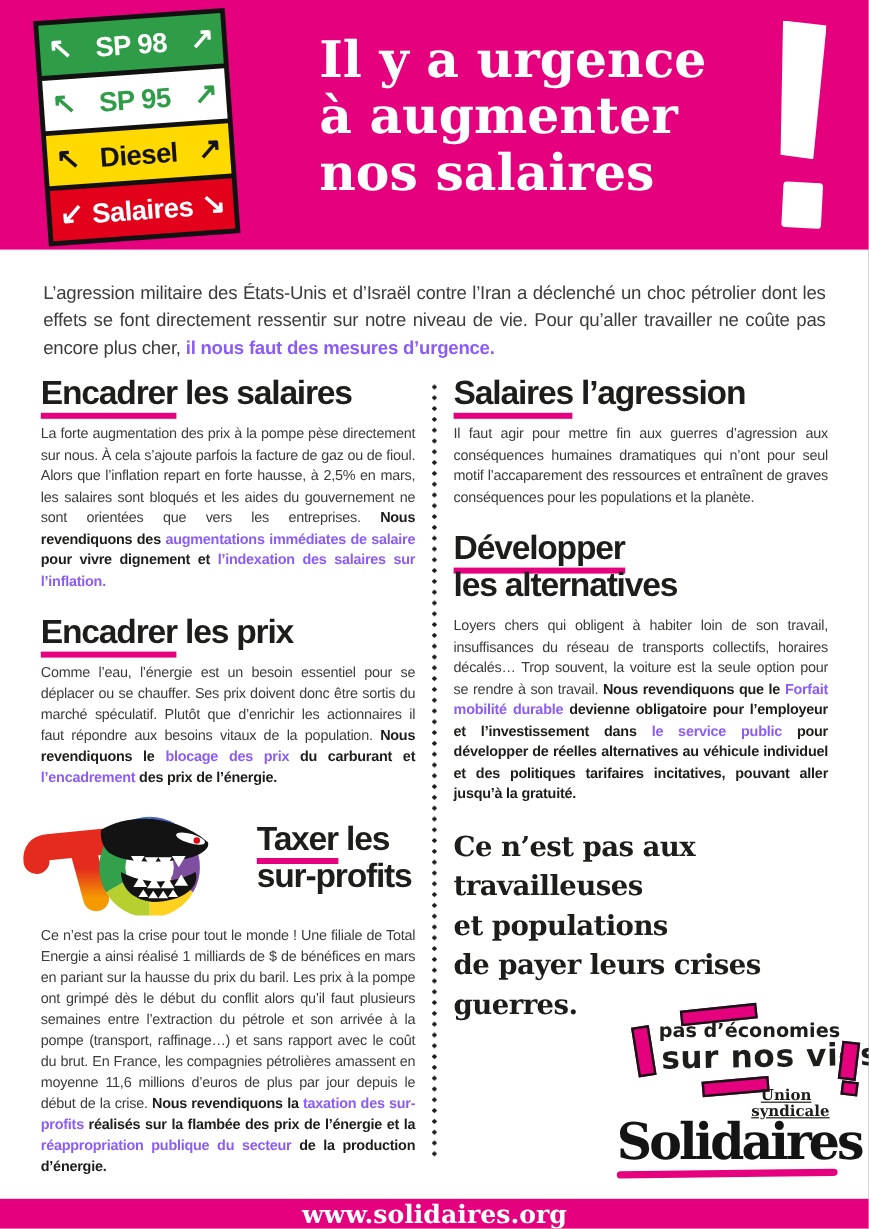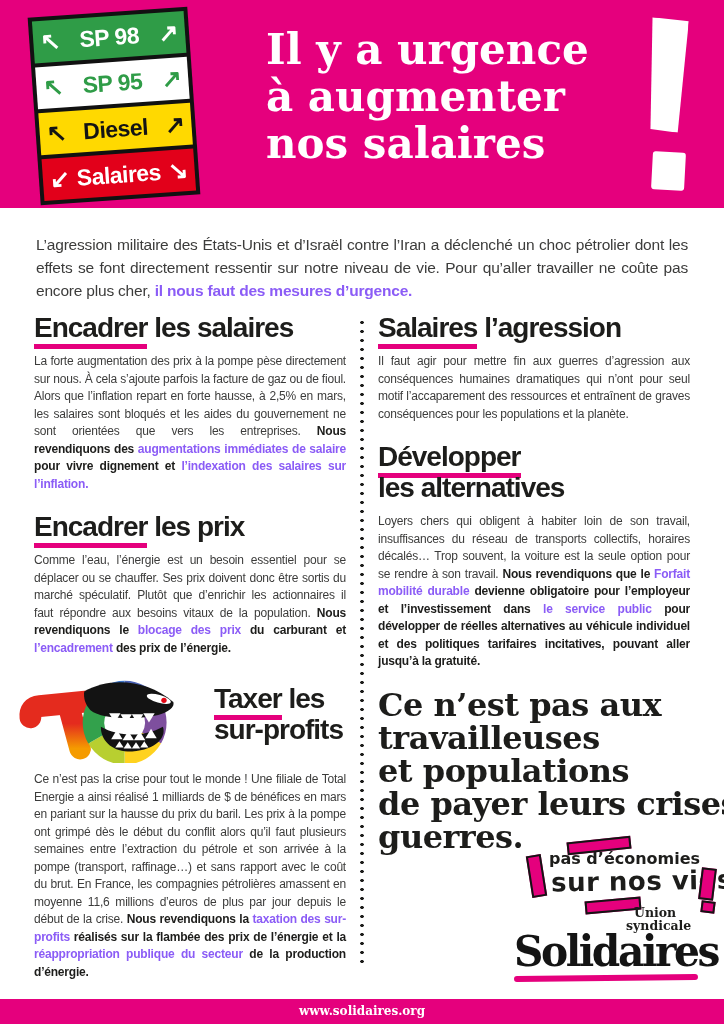"Ce n’est pas aux" .slogan { font-size: 32px -> 23px }
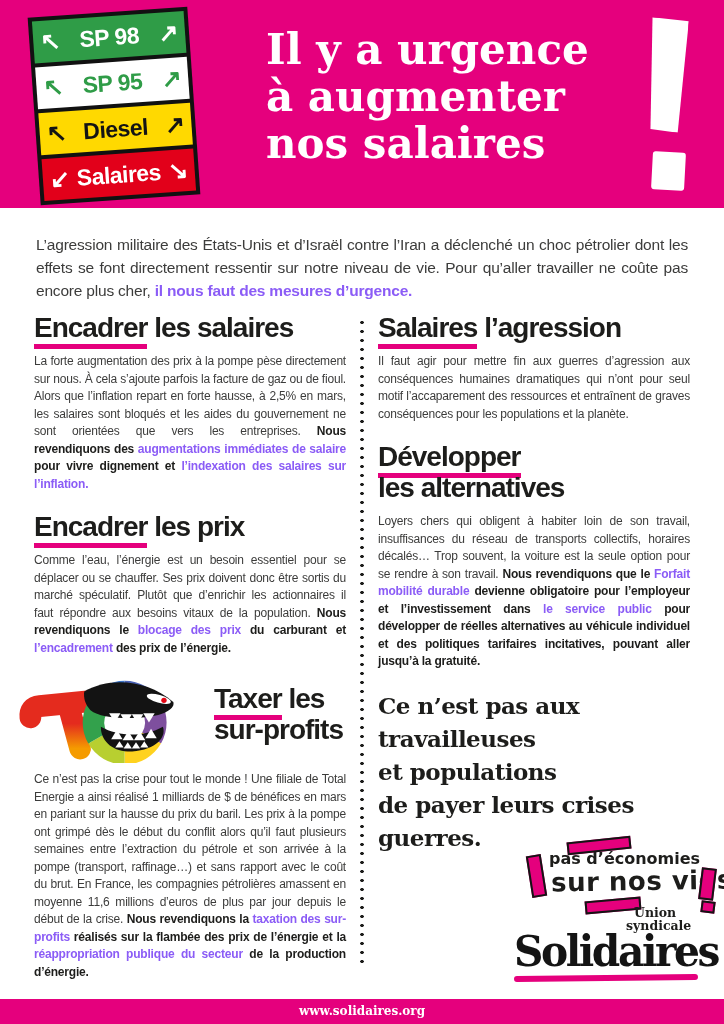"Union" .union { text-decoration: none -> underline }
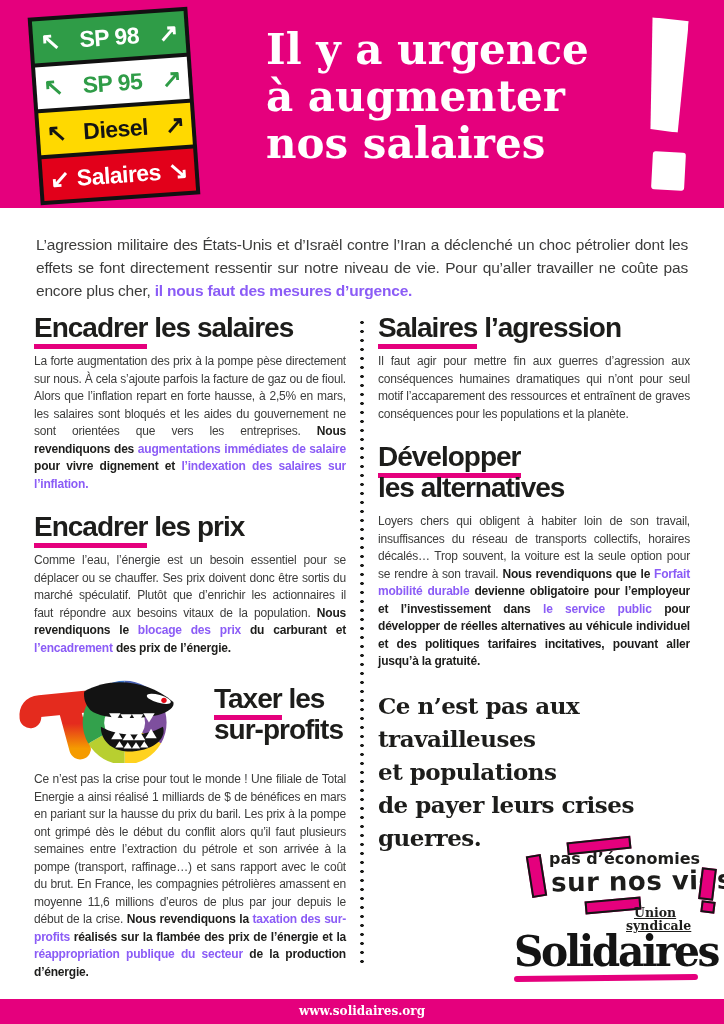"www.solidaires.org" .footer { font-size: 12px -> 21px }
